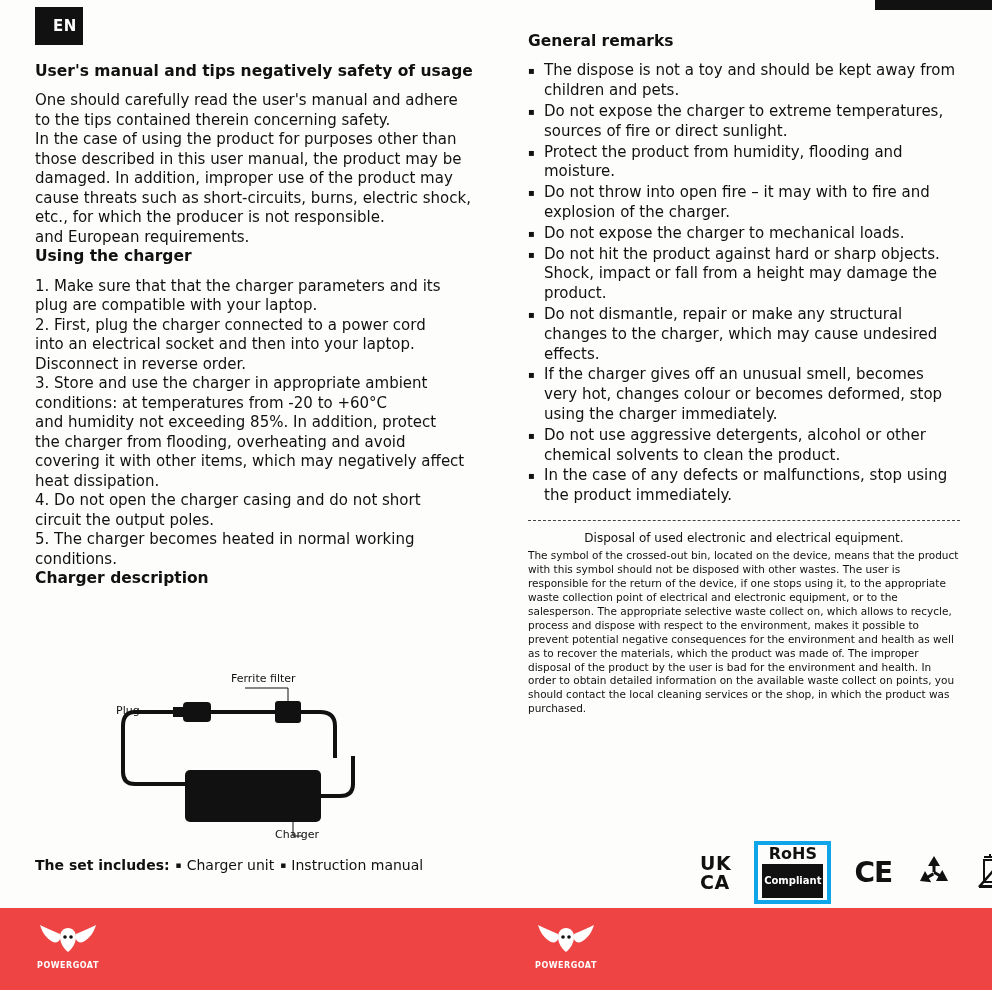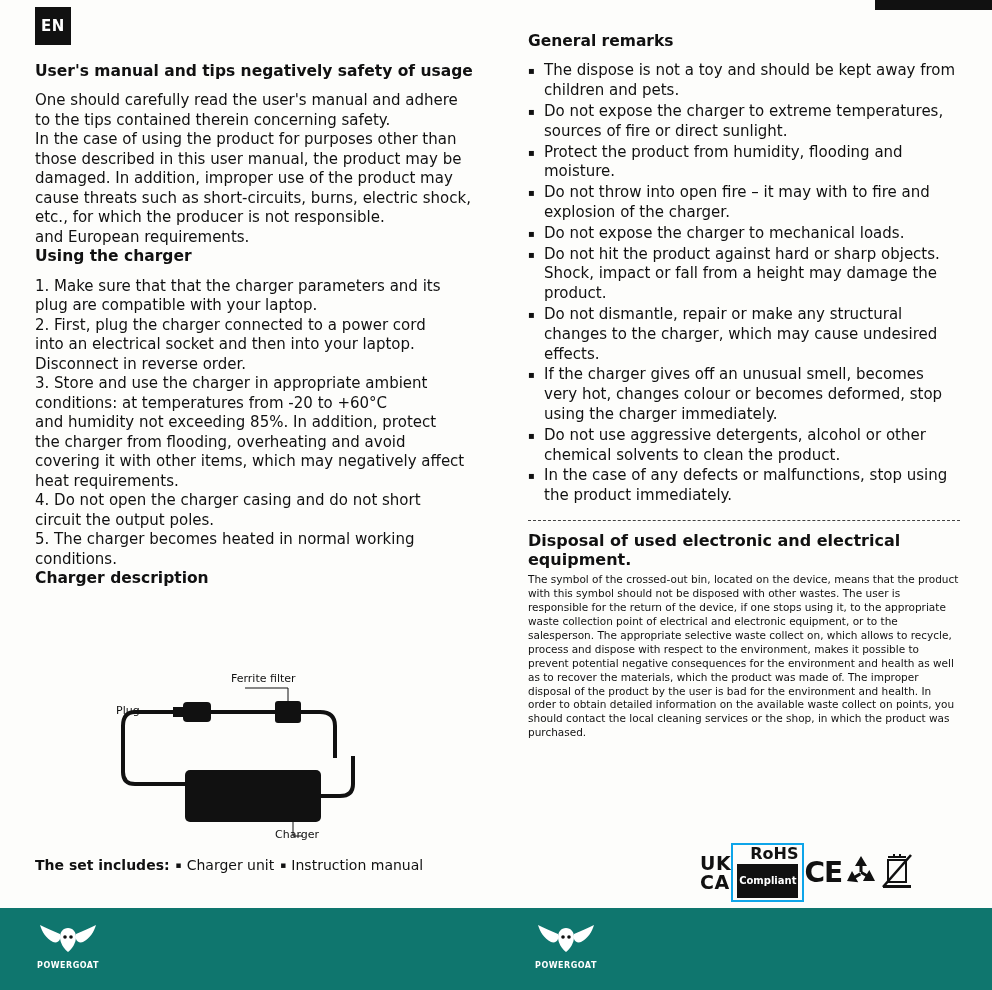"EN" .lang-badge { padding-left: none -> 12px }
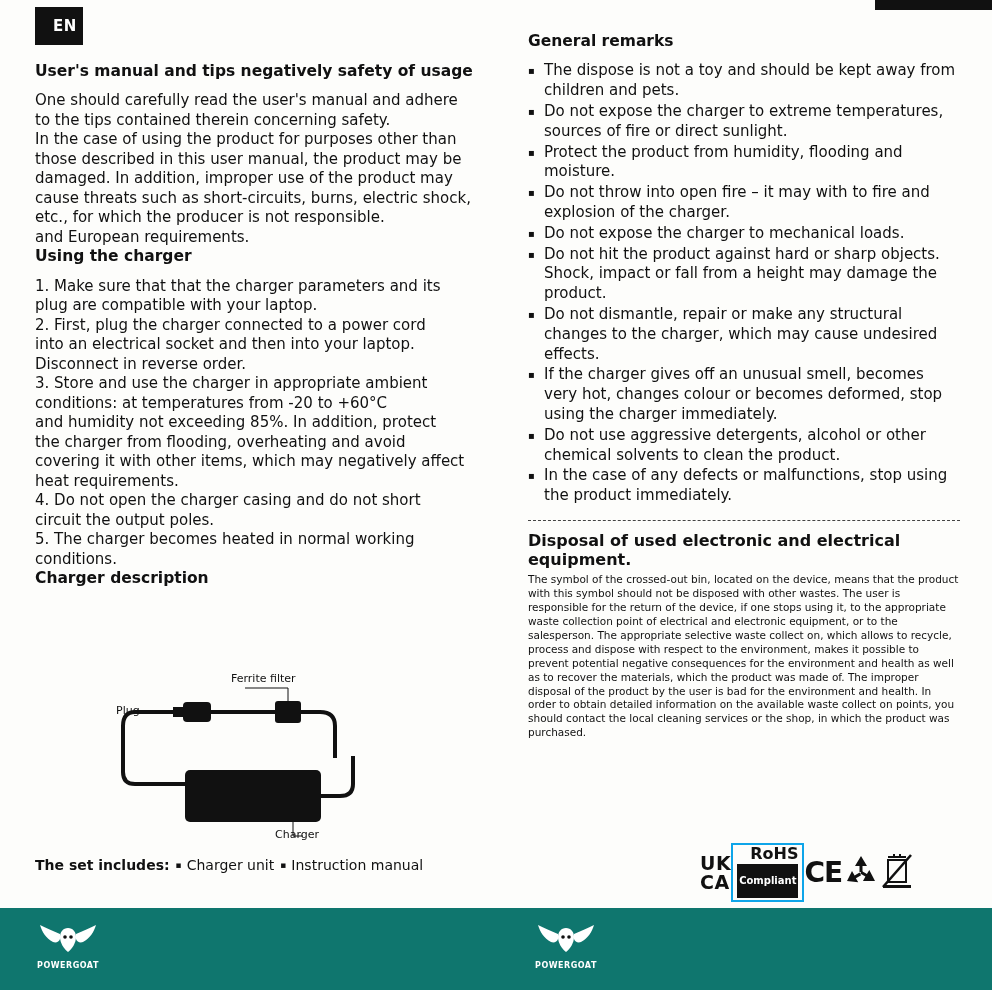"heat requirements." p.para { text: requirements -> dissipation }
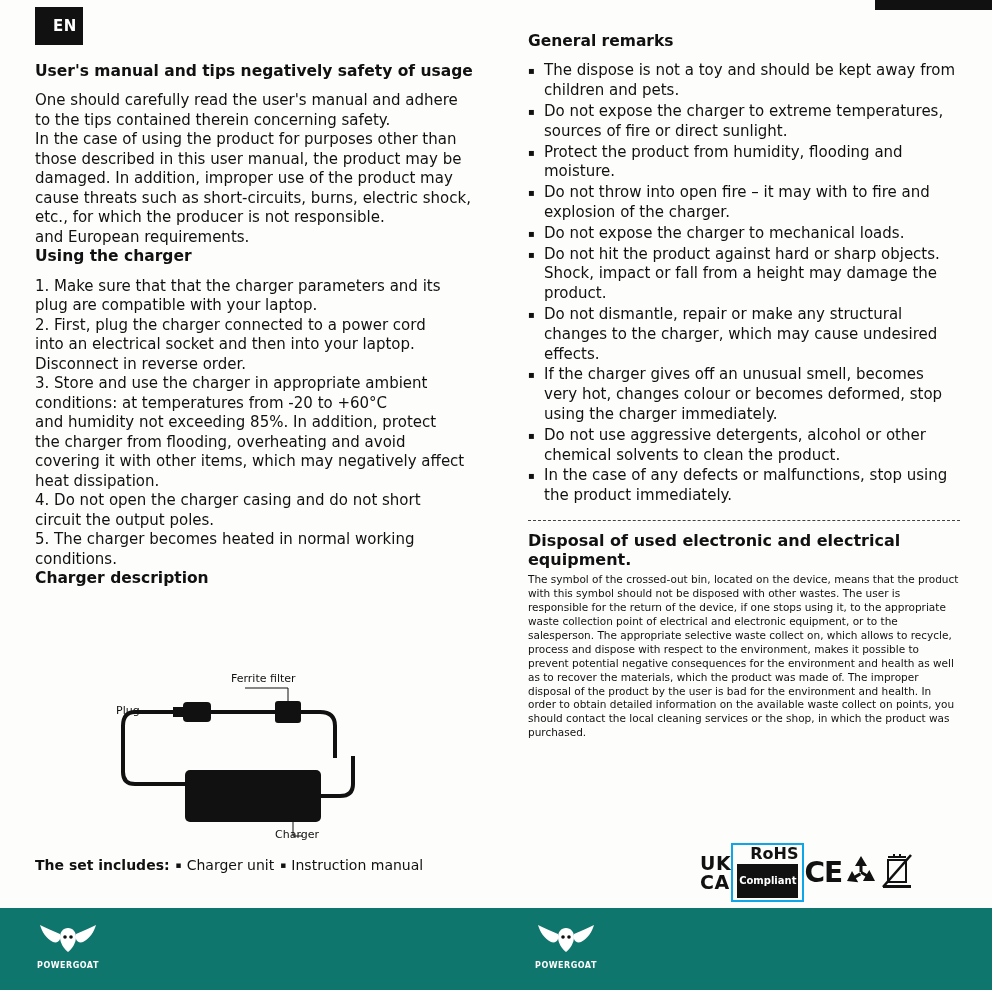"Disposal of used electronic and" .disposal-title { font-size: 16px -> 12px; font-weight: bold -> normal; text-align: none -> center }
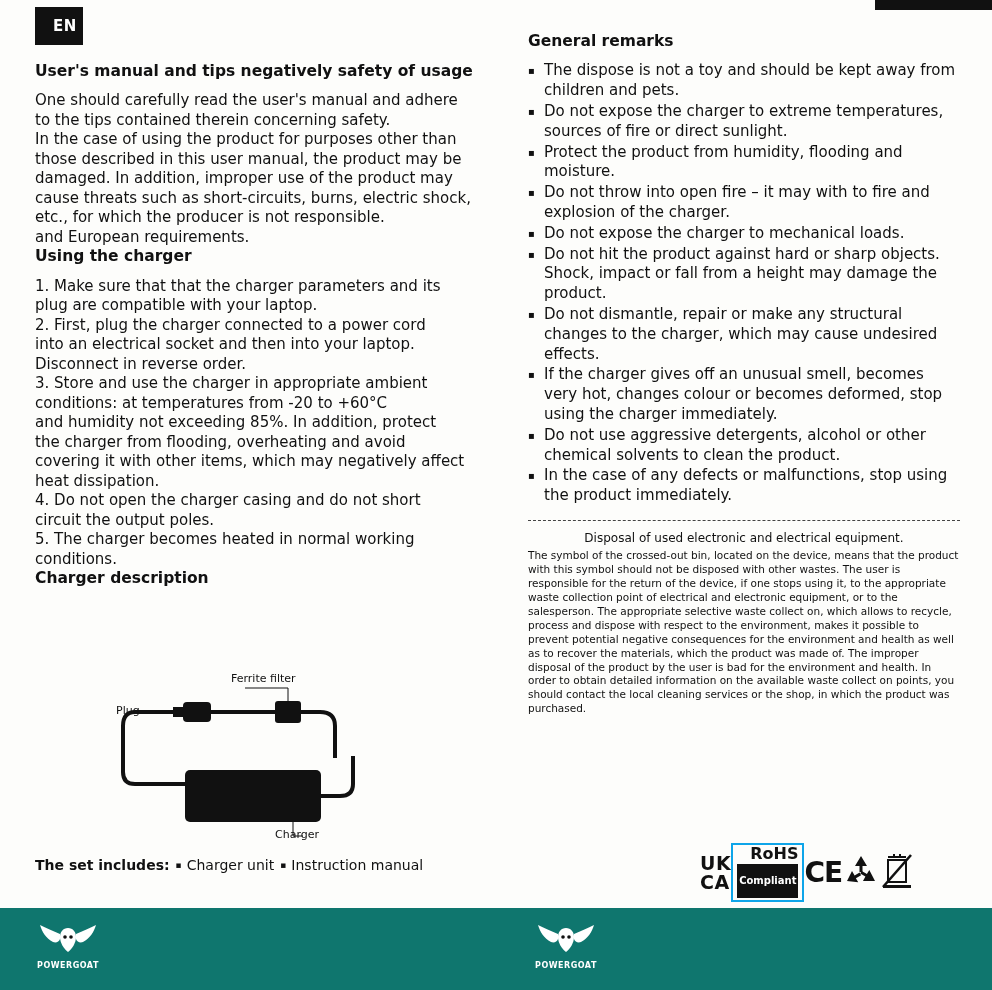"UK" .marks { gap: 0 -> 23px }
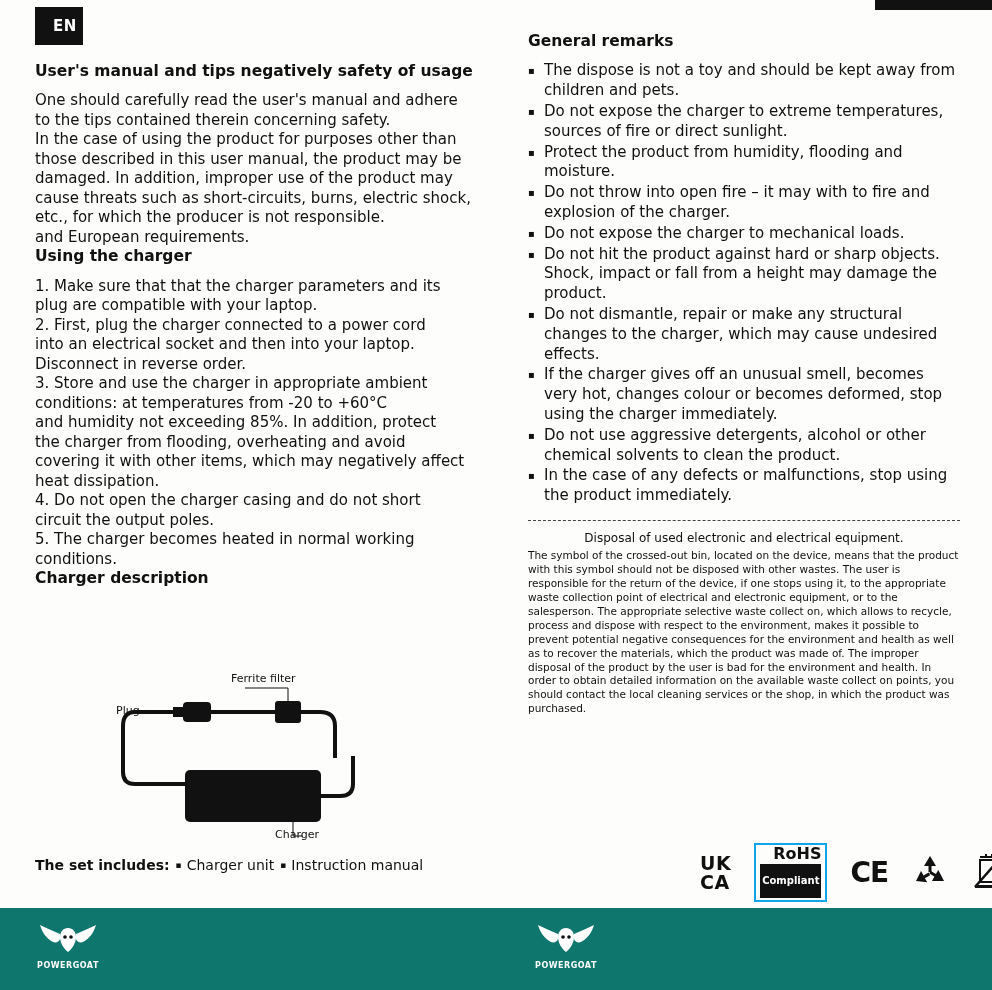"RoHS" .rohs-box { border: 2px solid #0ea5e9 -> 4px solid #0ea5e9; text-align: right -> center }
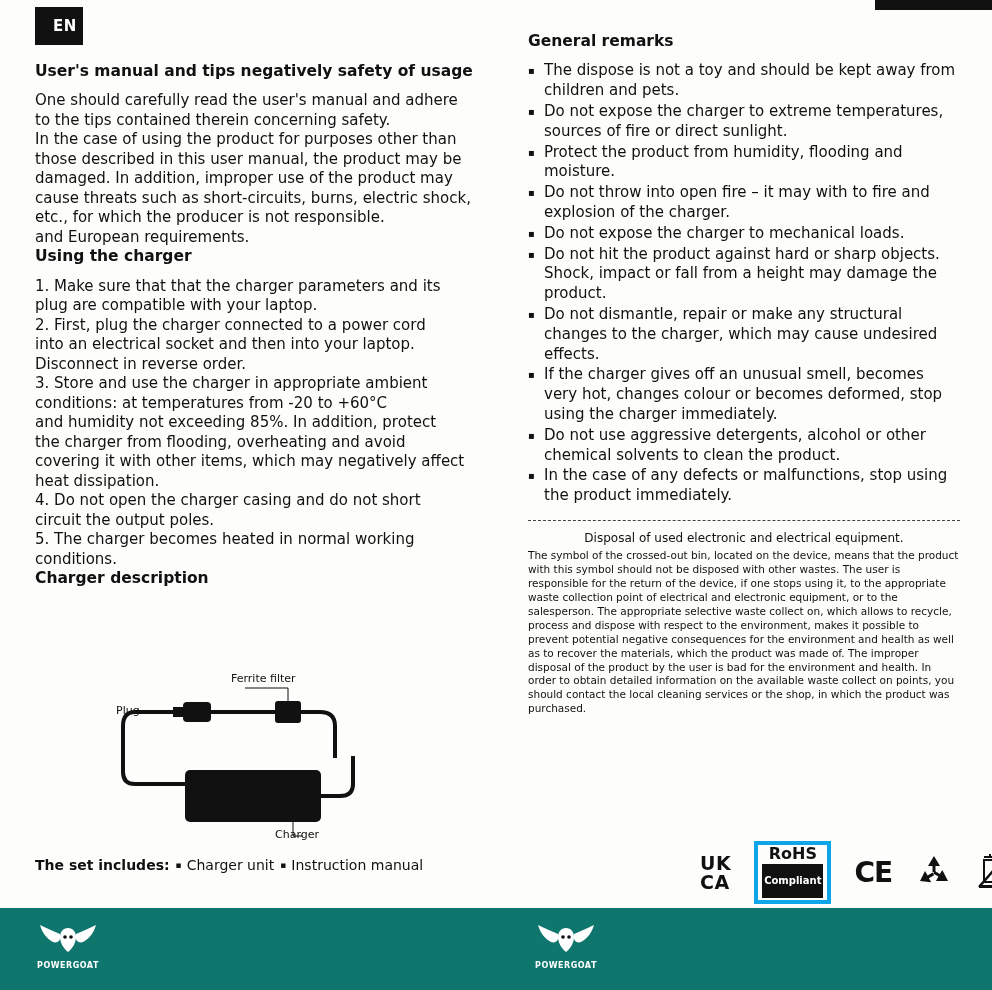"POWERGOAT" .footer { background: #0f766e -> #ef4444 }
